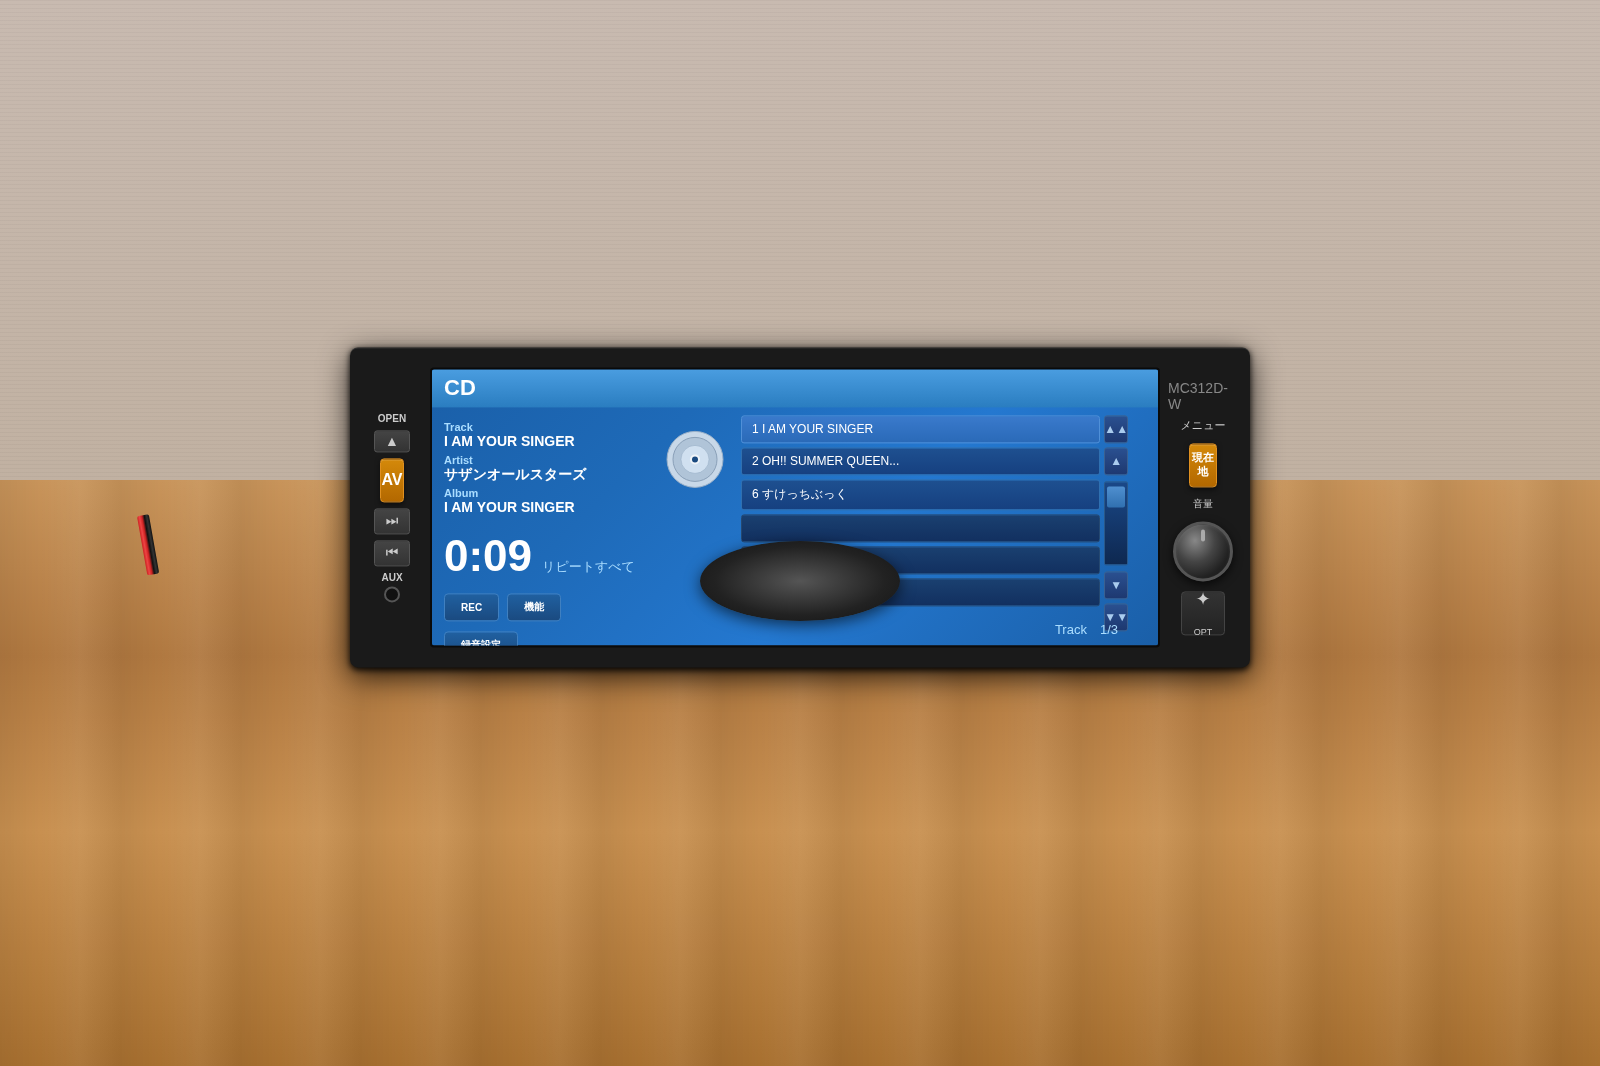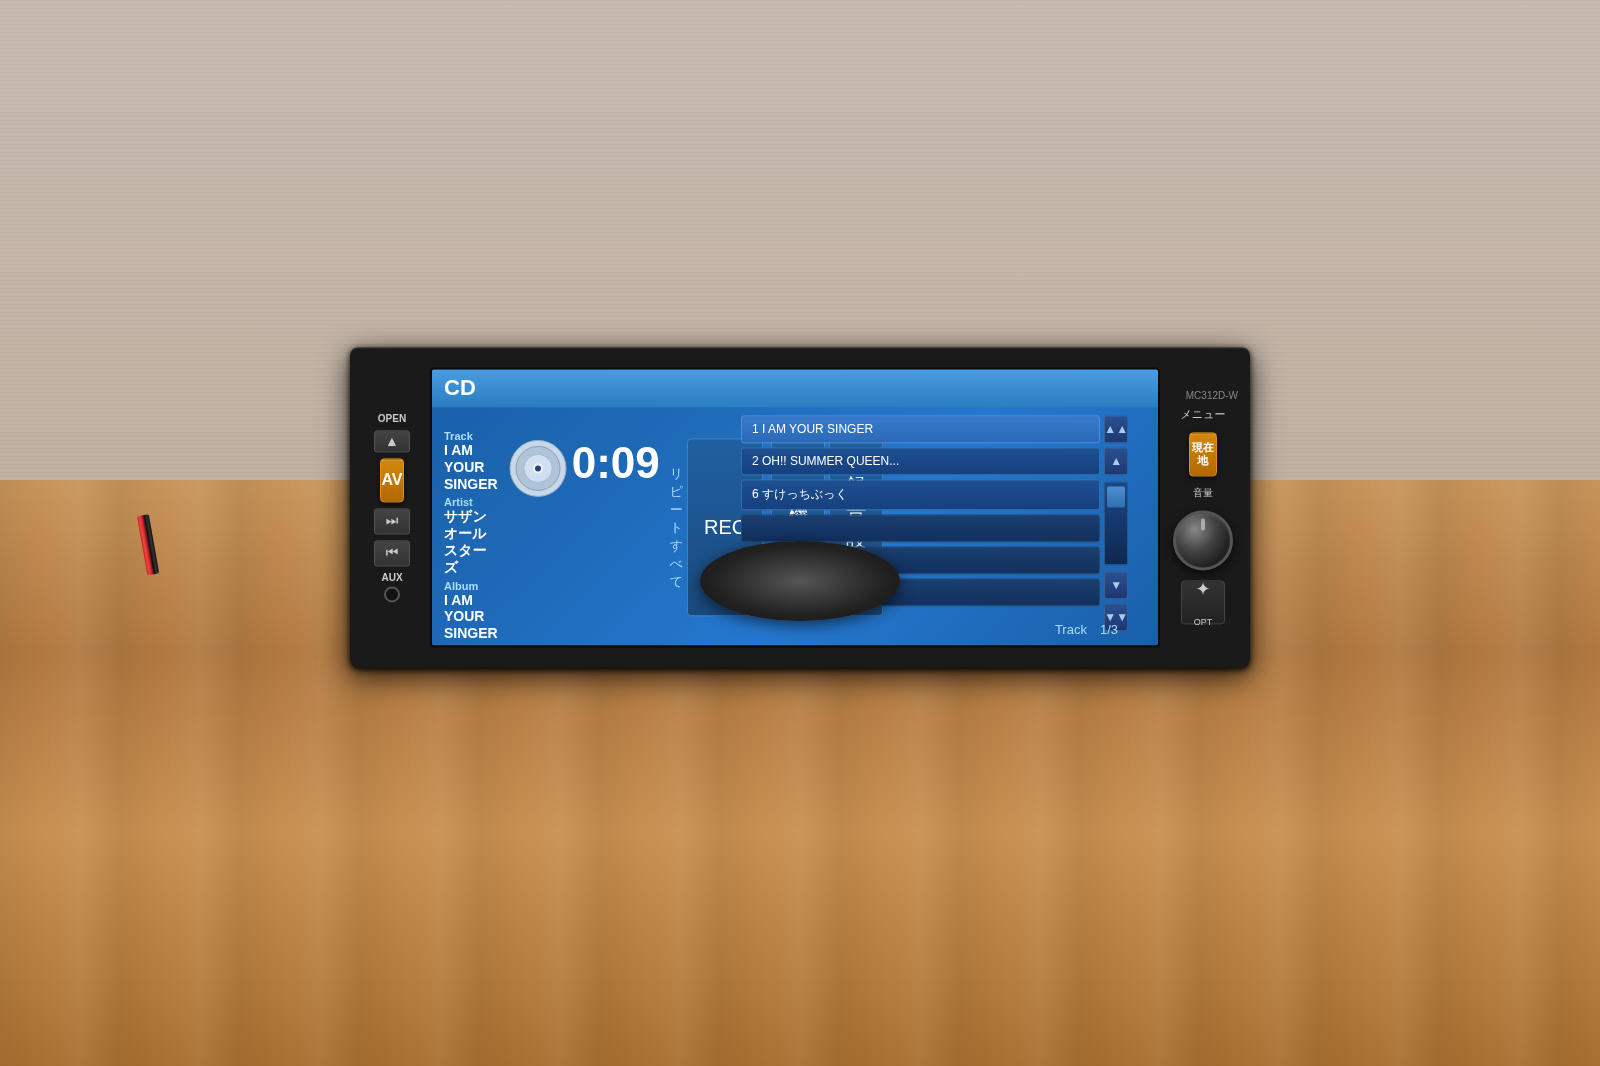"MC312D-W" .model-text { font-size: 10px -> 14px; text-align: right -> none }
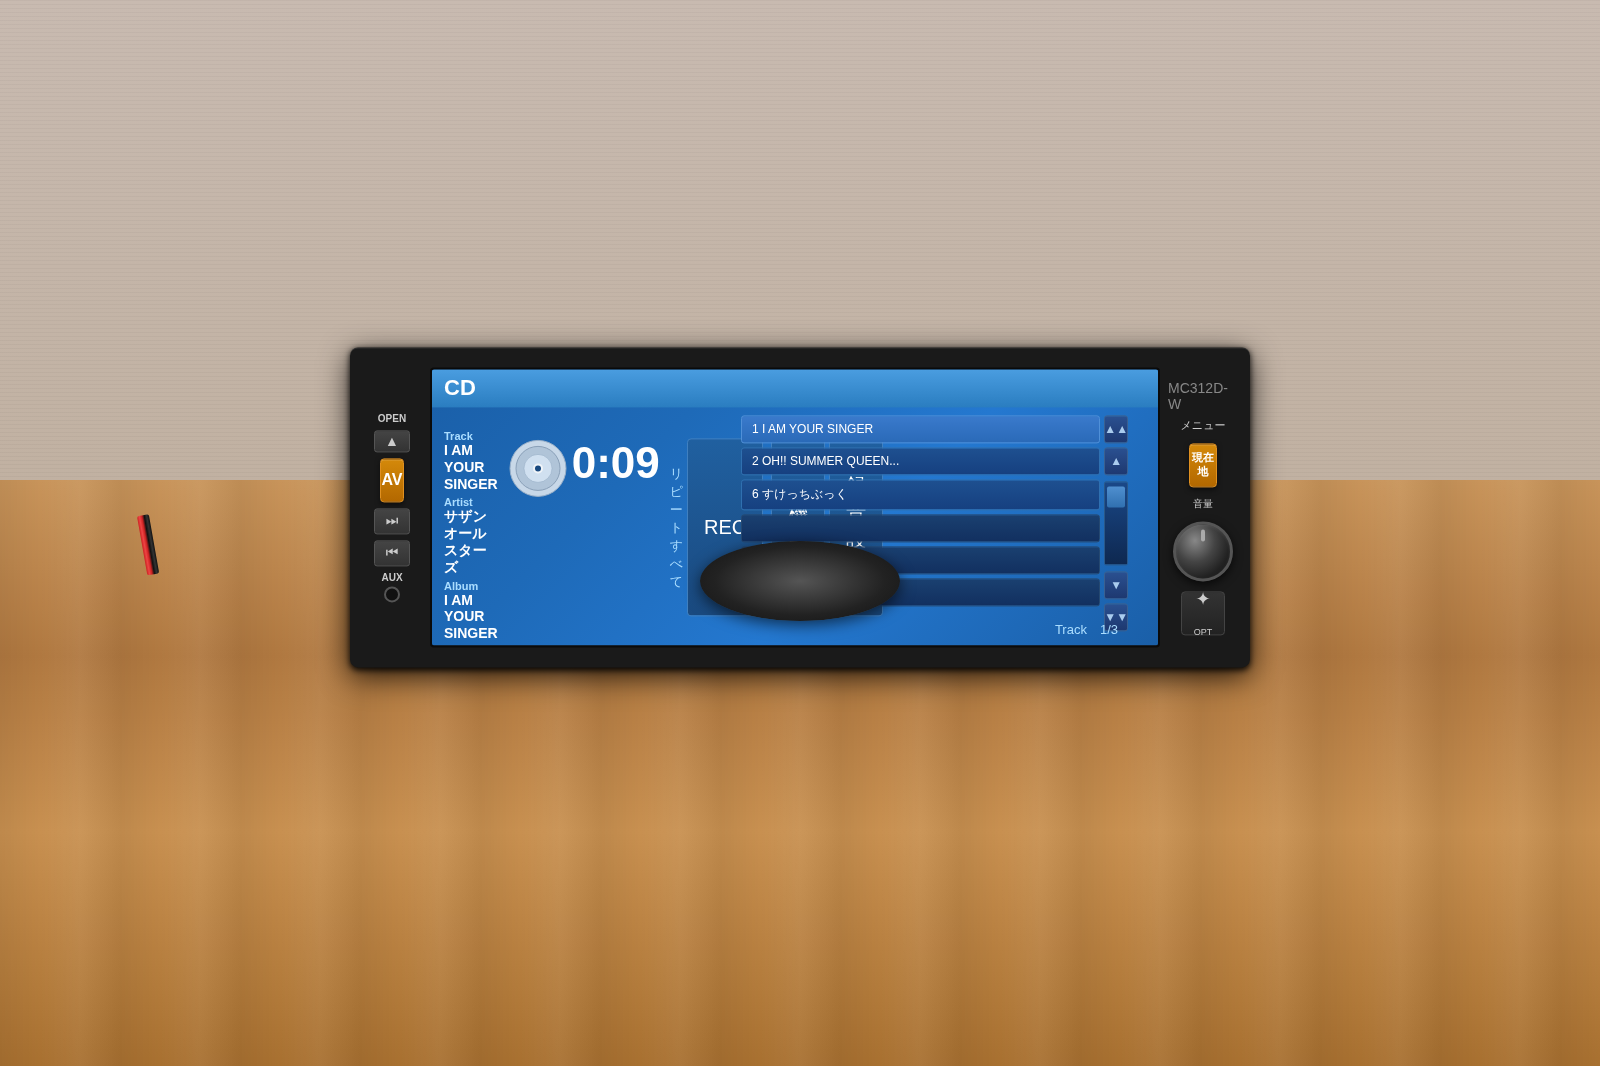"Track" .info-panel { flex-direction: row -> column; padding: 23px 12px -> 14px 12px }
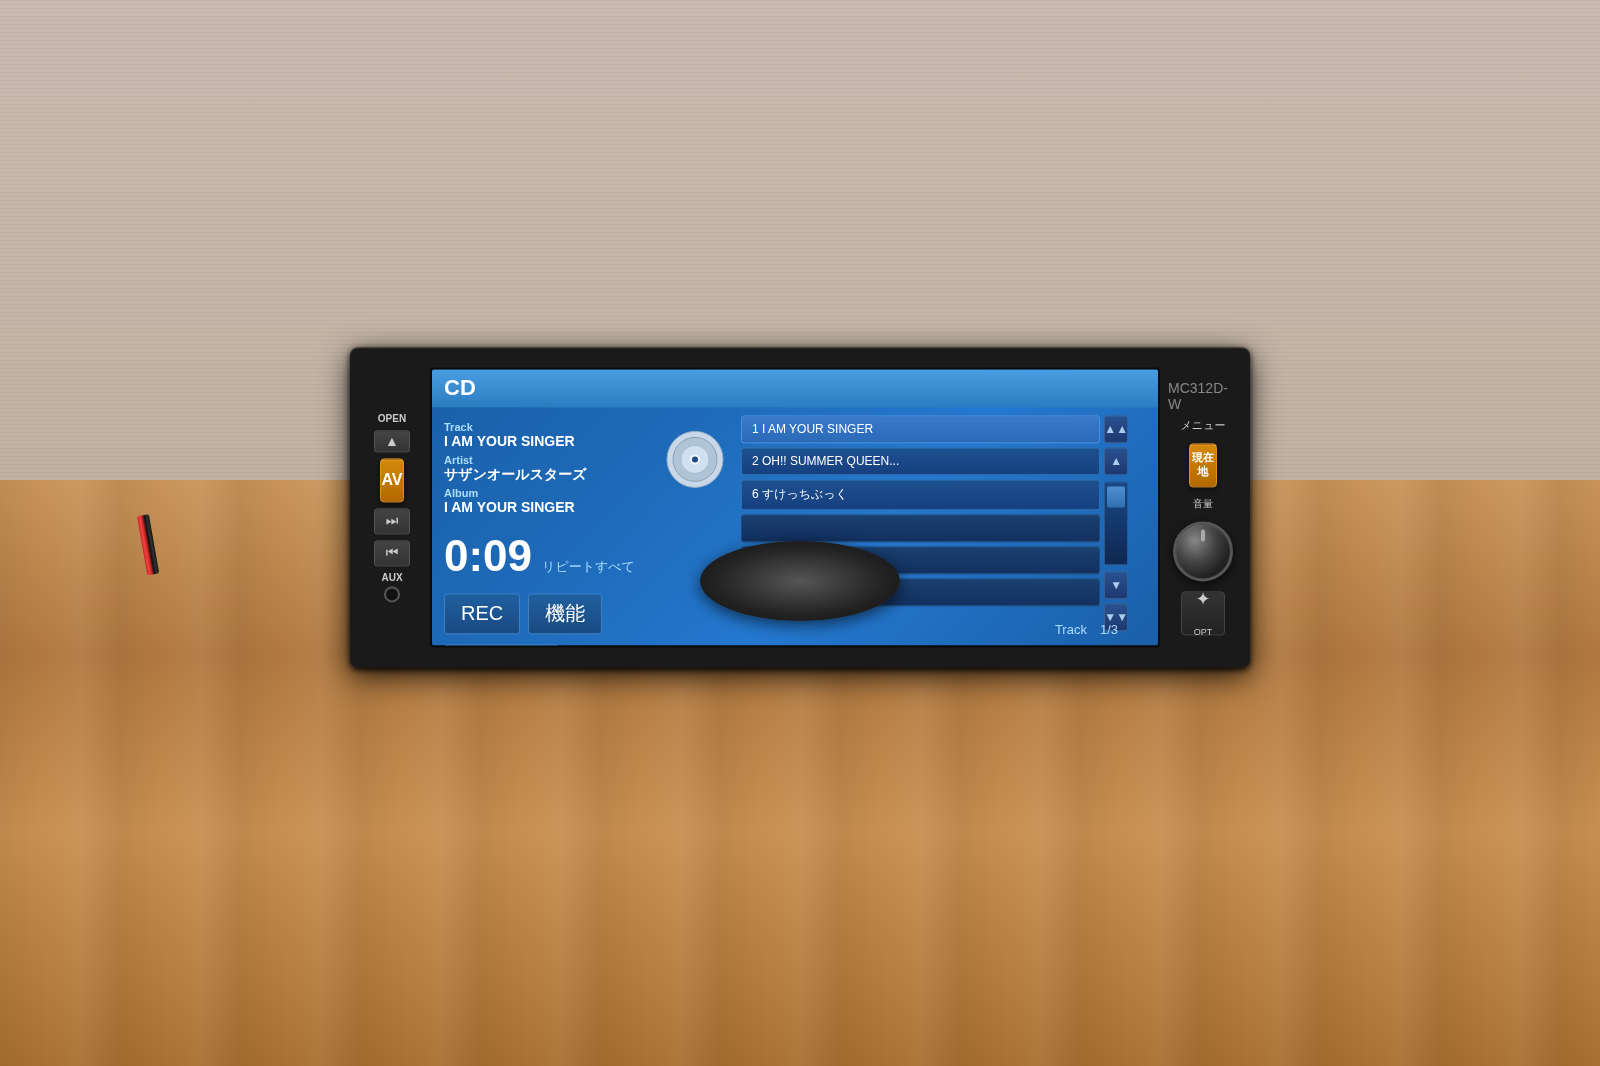"REC" .screen-btn { font-size: 20px -> 10px; font-weight: normal -> bold }
